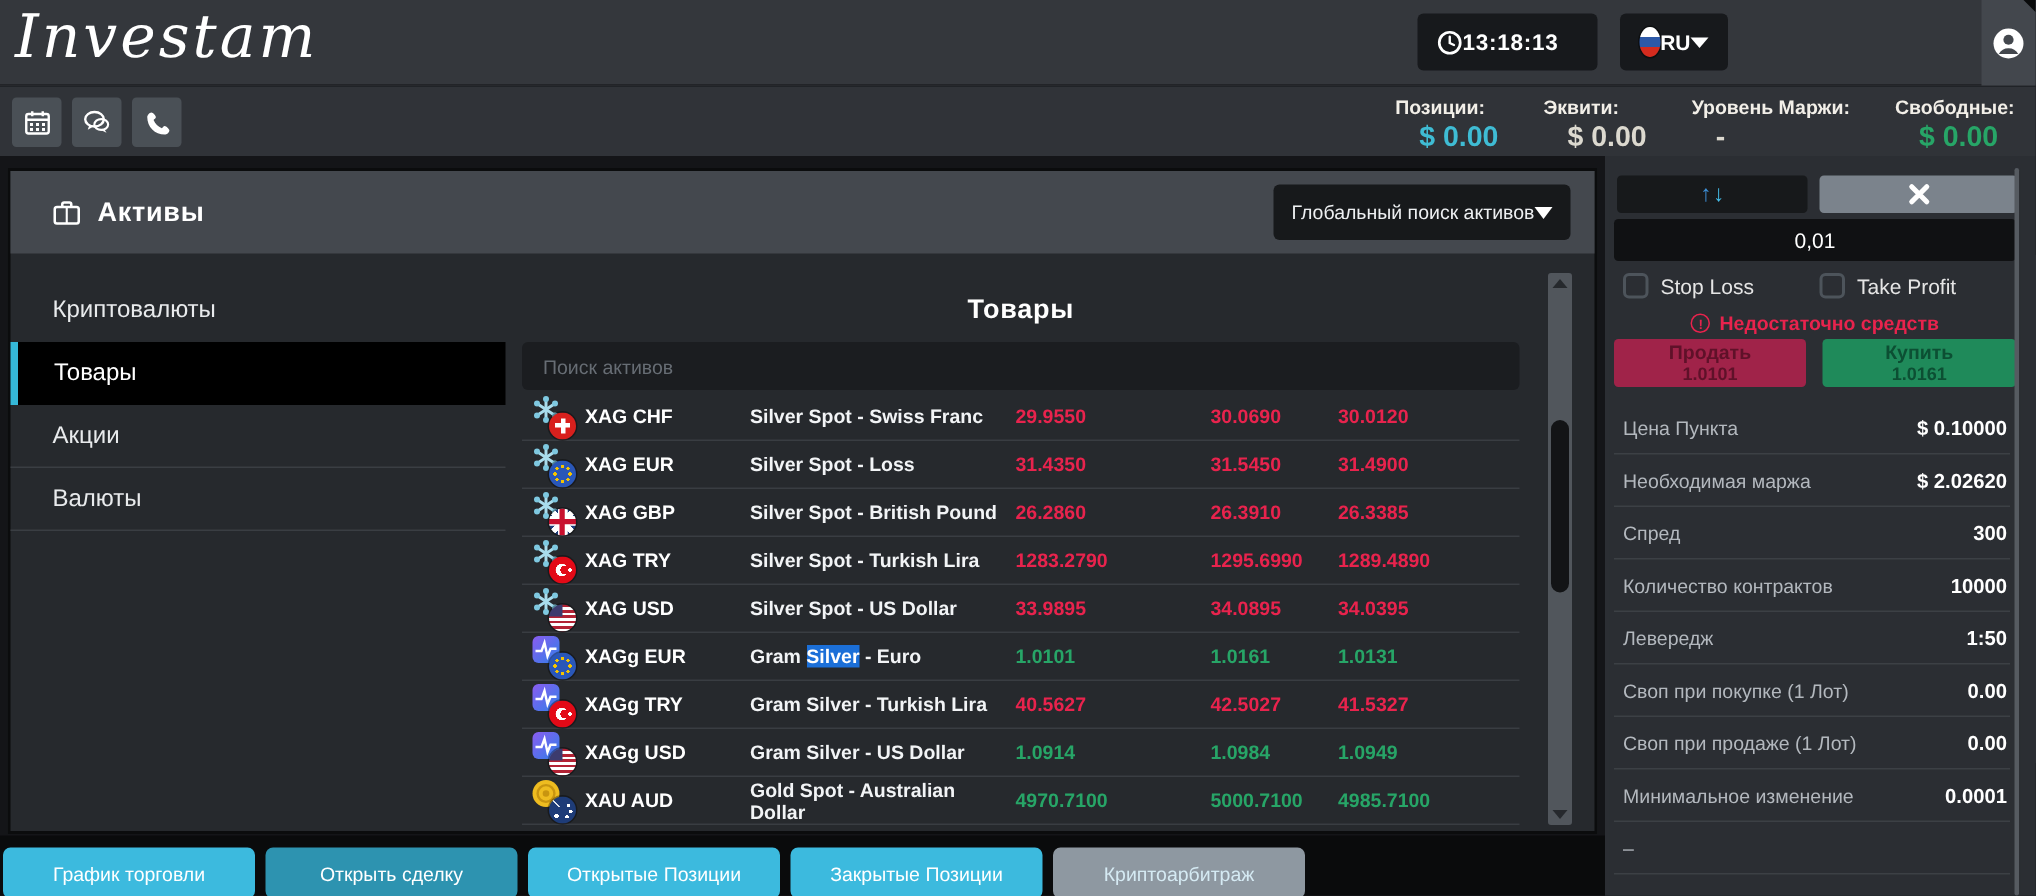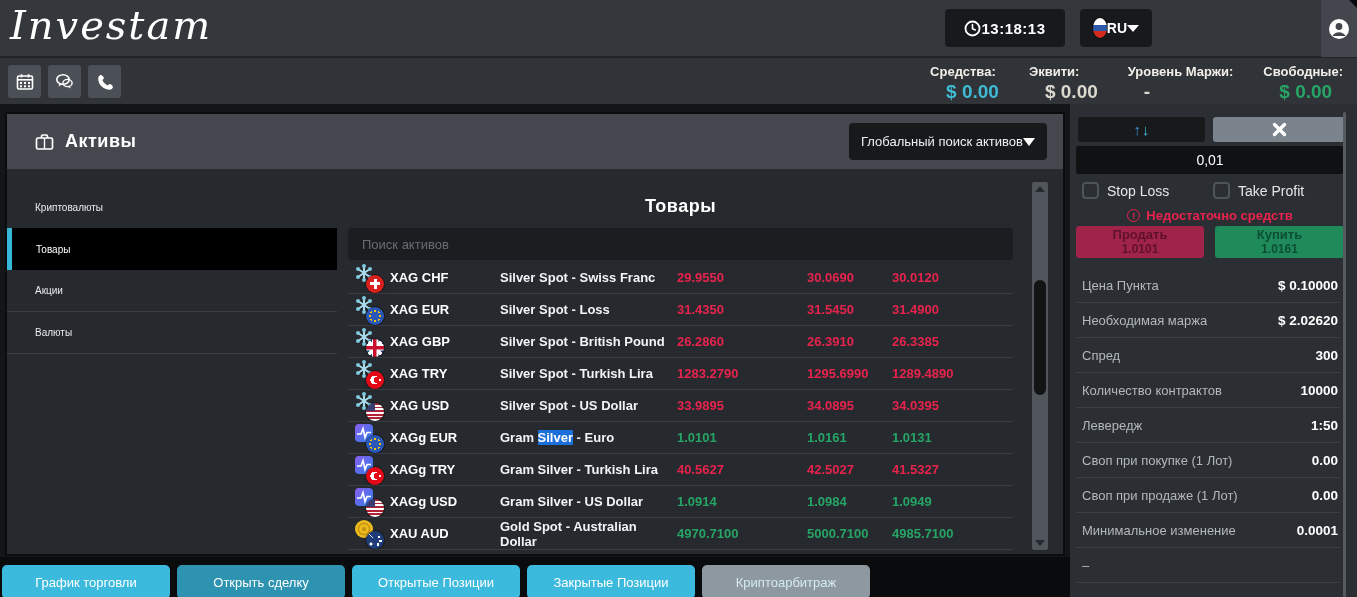"13:18:13" #clockbox { justify-content: center -> flex-start }
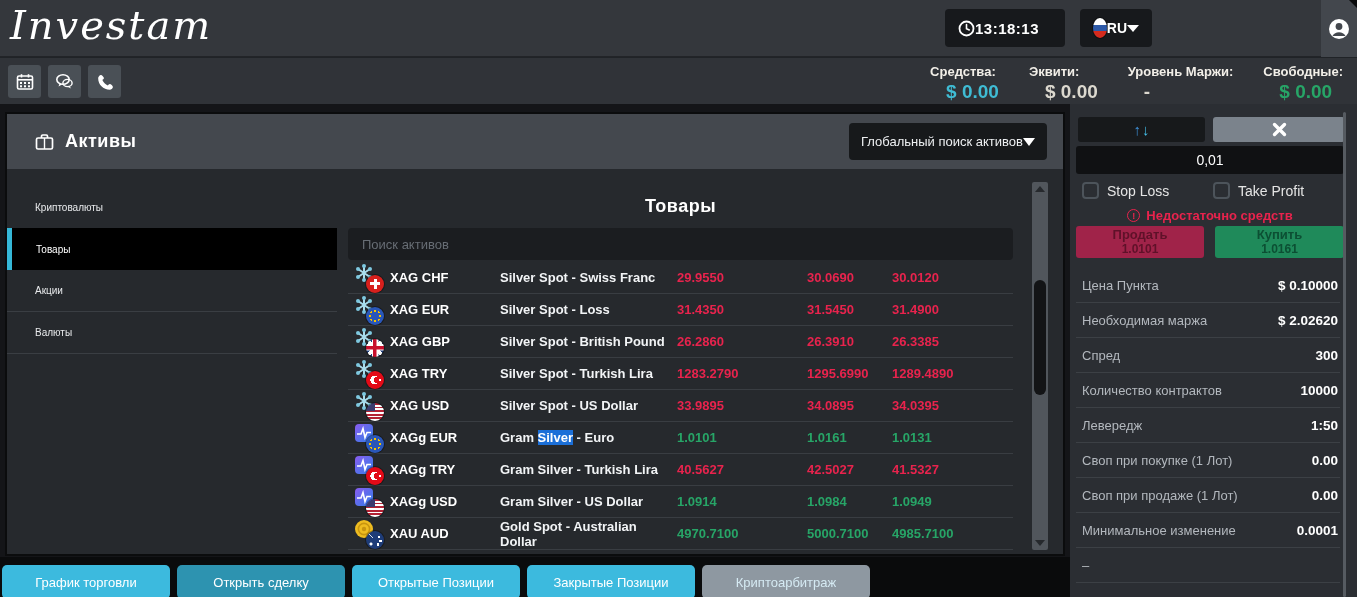"Средства:" span.lbl { text: Средства -> Позиции }
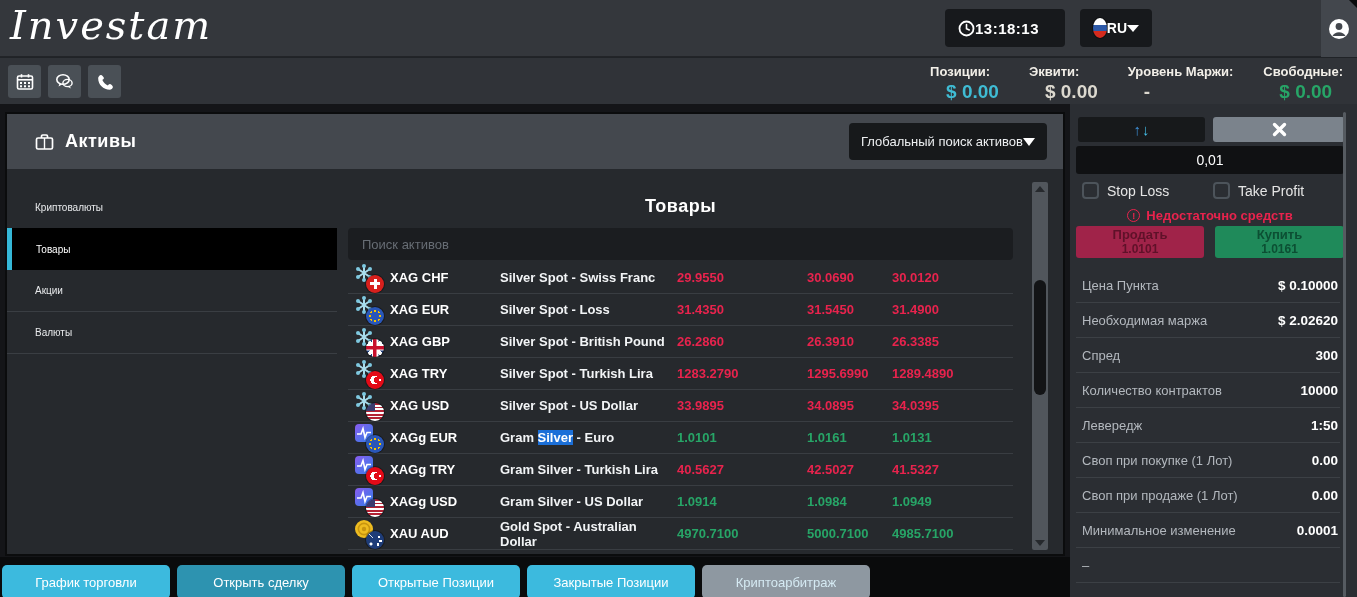"Криптовалюты" .cat-item { font-size: 10px -> 16px }
